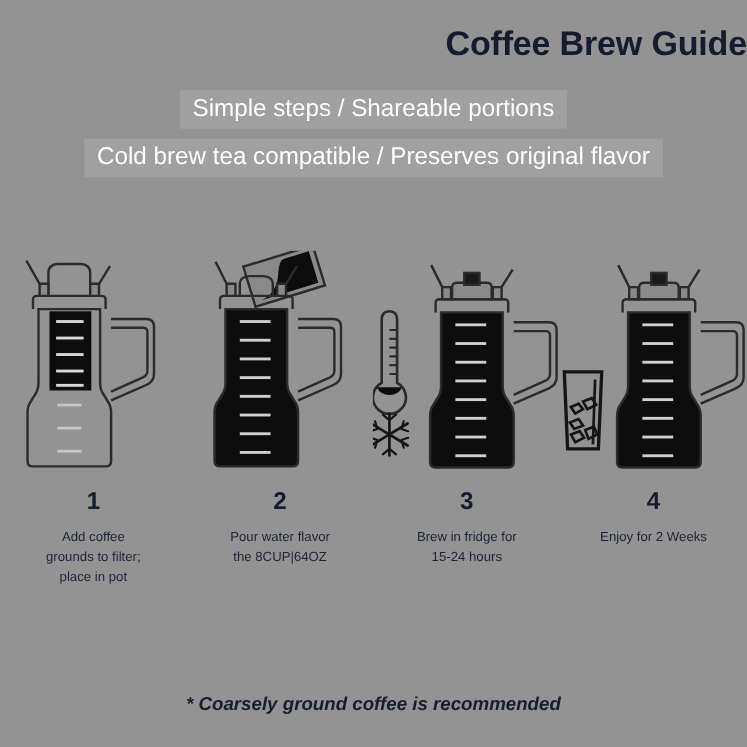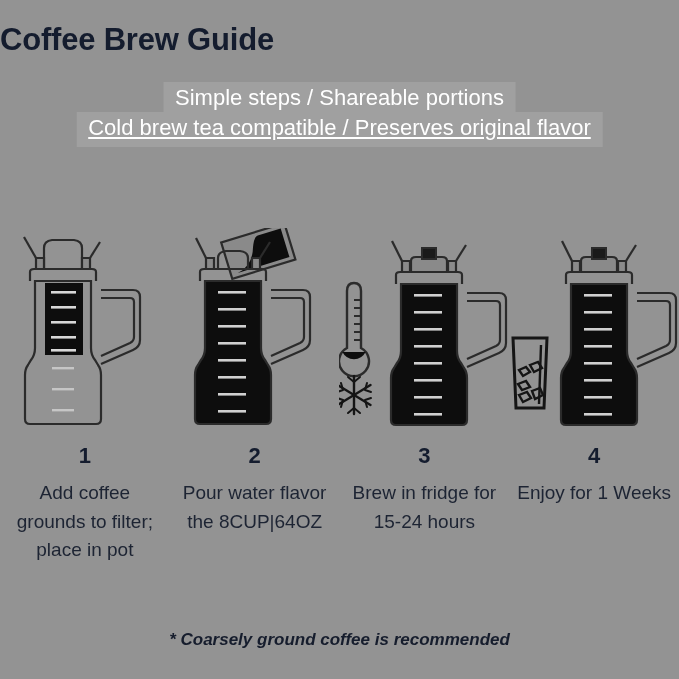"Coffee Brew Guide" .title { text-align: left -> right }
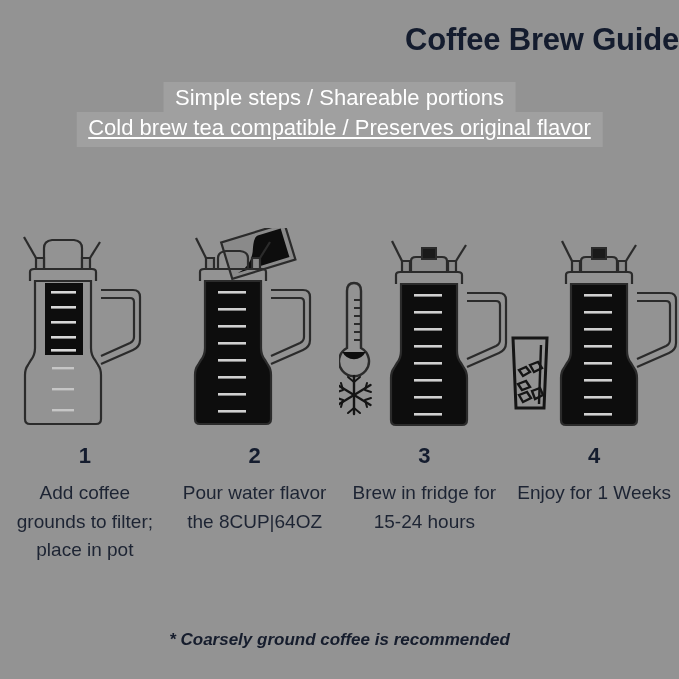"Cold brew tea compatible /" .subtitle-2 { text-decoration: underline -> none; top: 112px -> 126px }
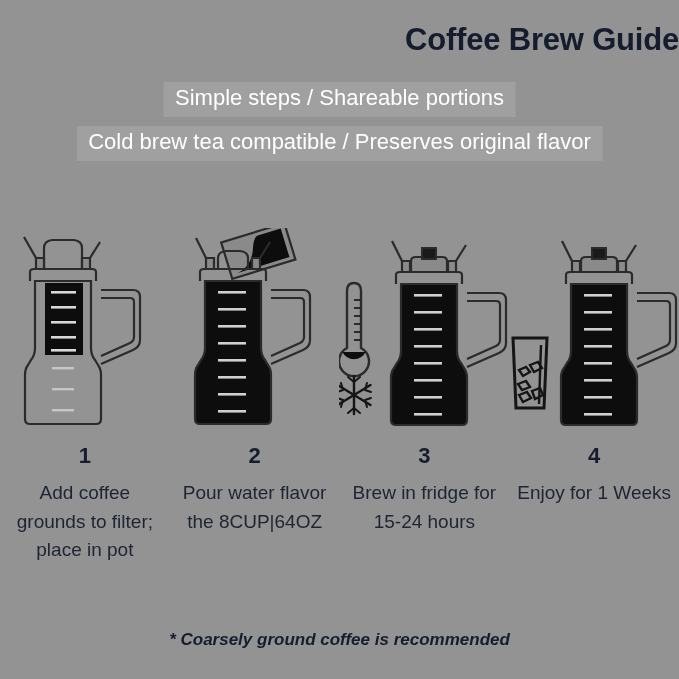"Add coffee" .step-caption { font-size: 19px -> 12px }
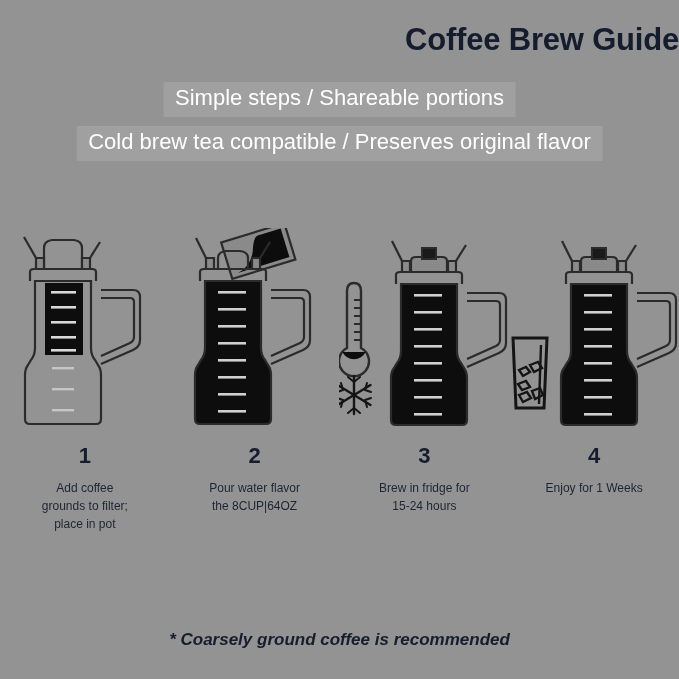"Enjoy for 1 Weeks" div.step-caption { text: 1 -> 2 }
